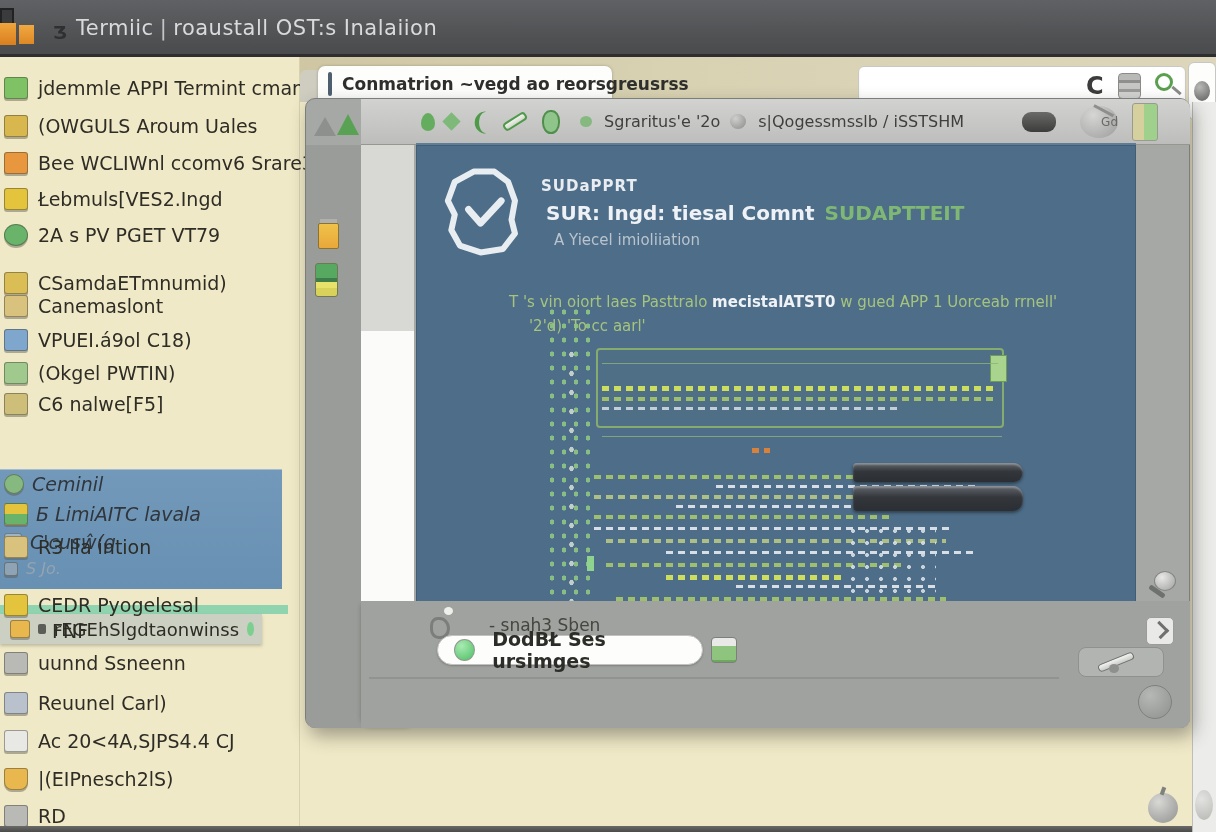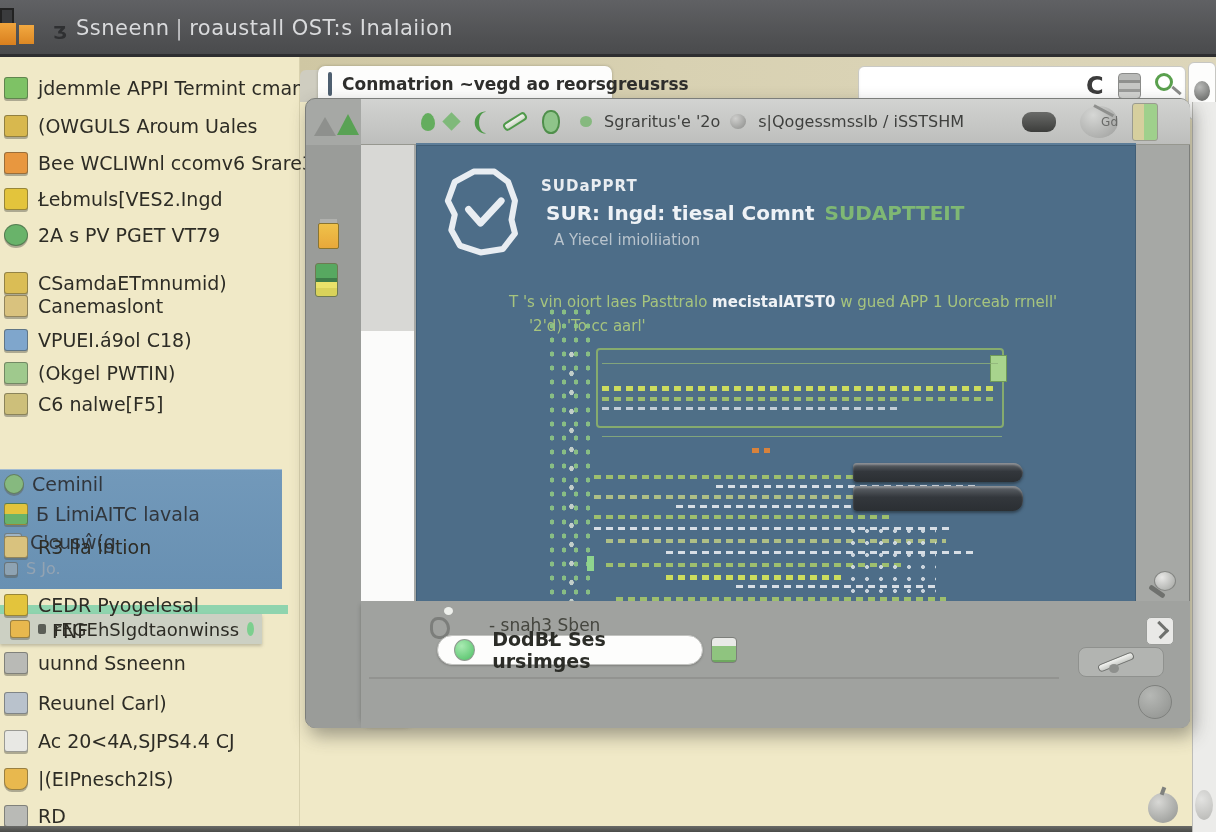"Ssneenn" span { text: Ssneenn -> Termiic }
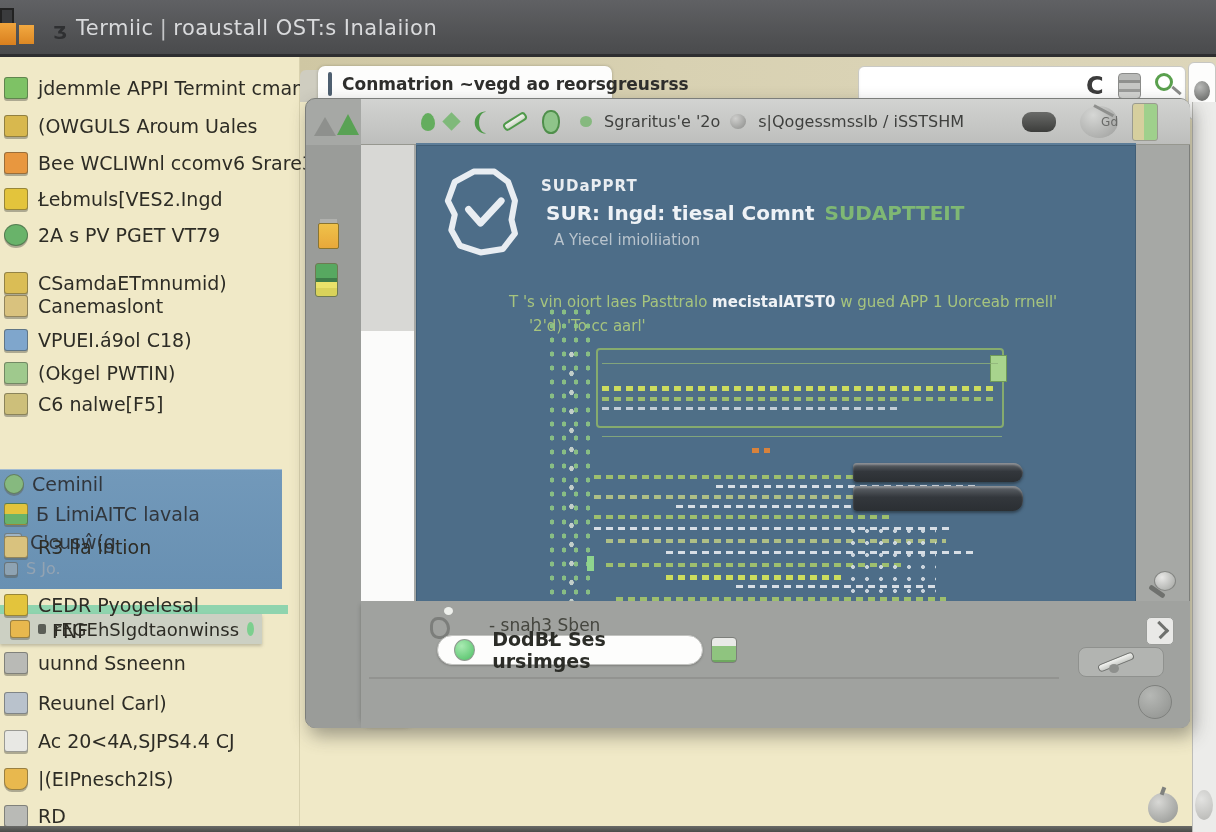"Ceminil" .sel-line .sb-label { font-style: none -> italic }
